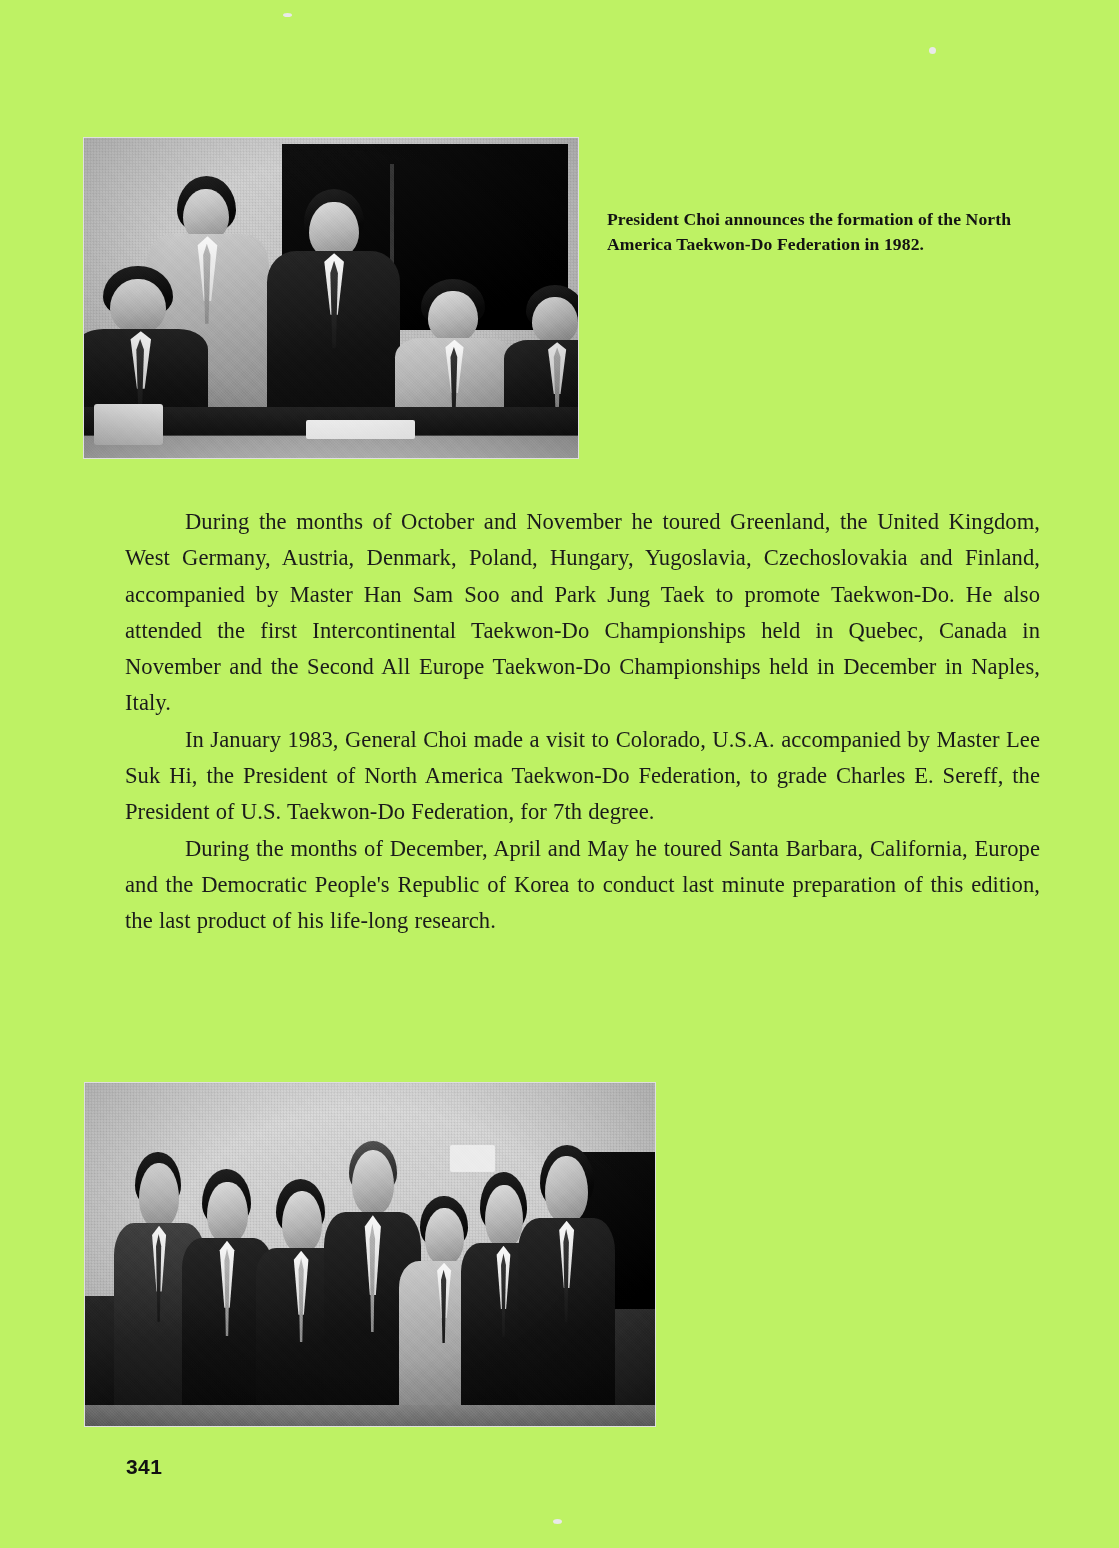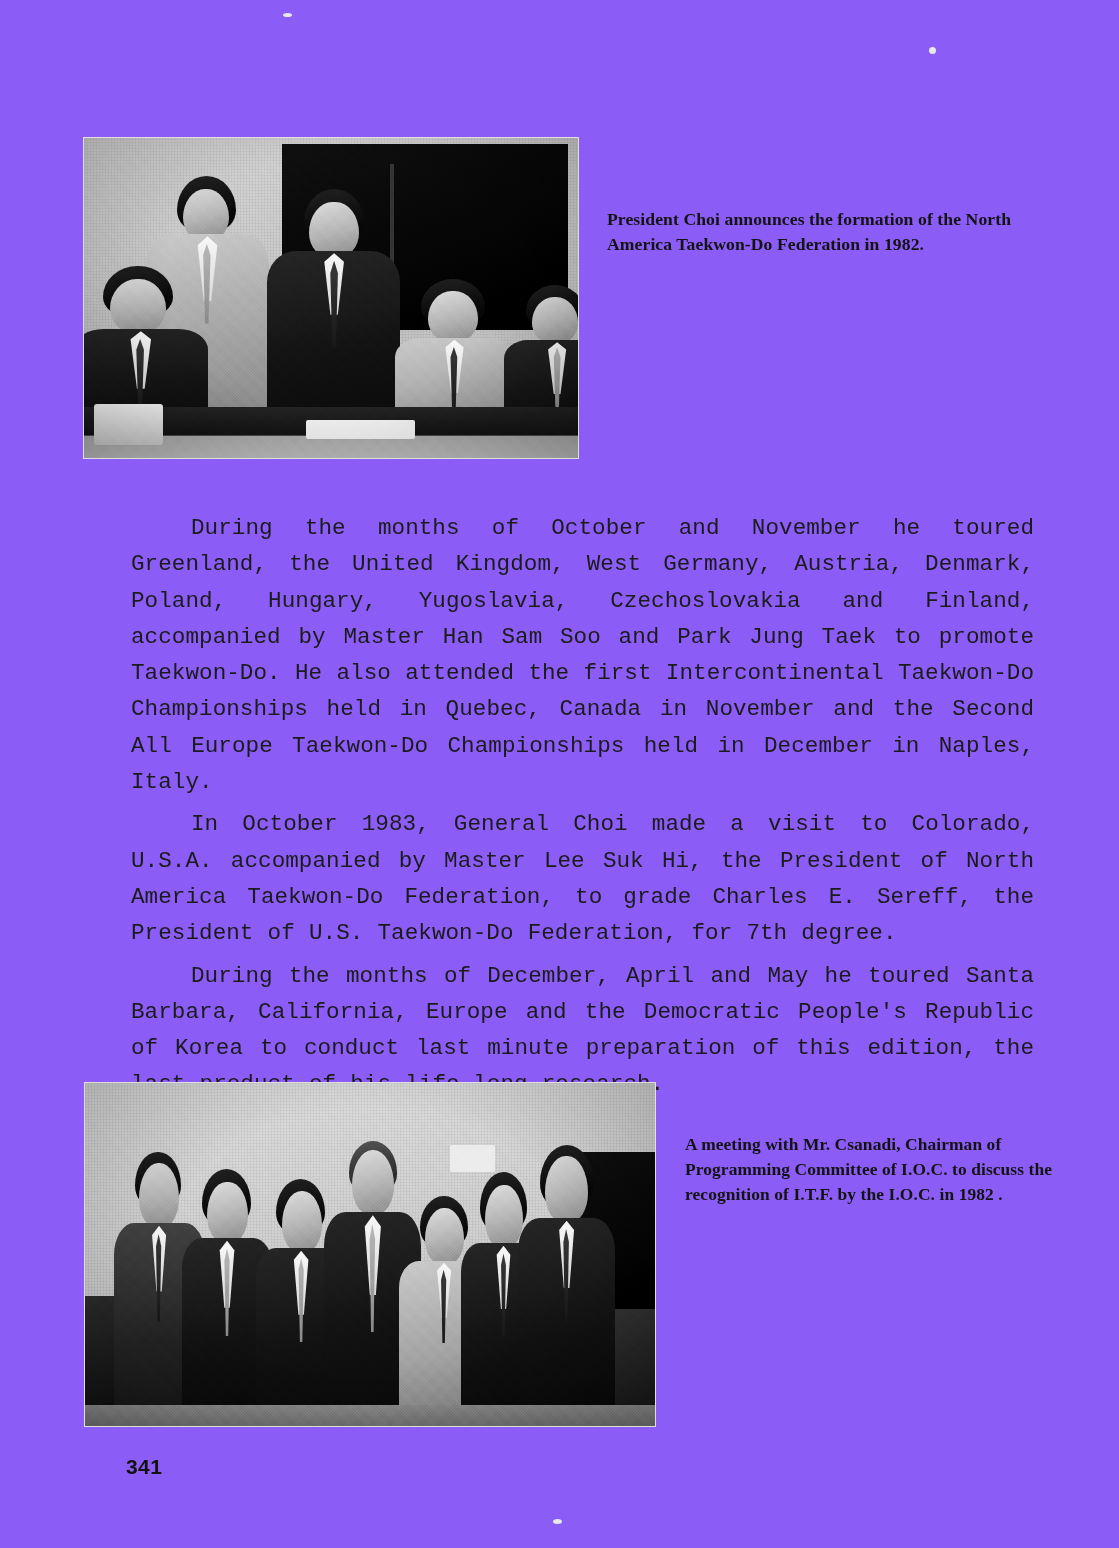"President Choi announces the formation" .page { background: #8b5cf6 -> #bef264 }
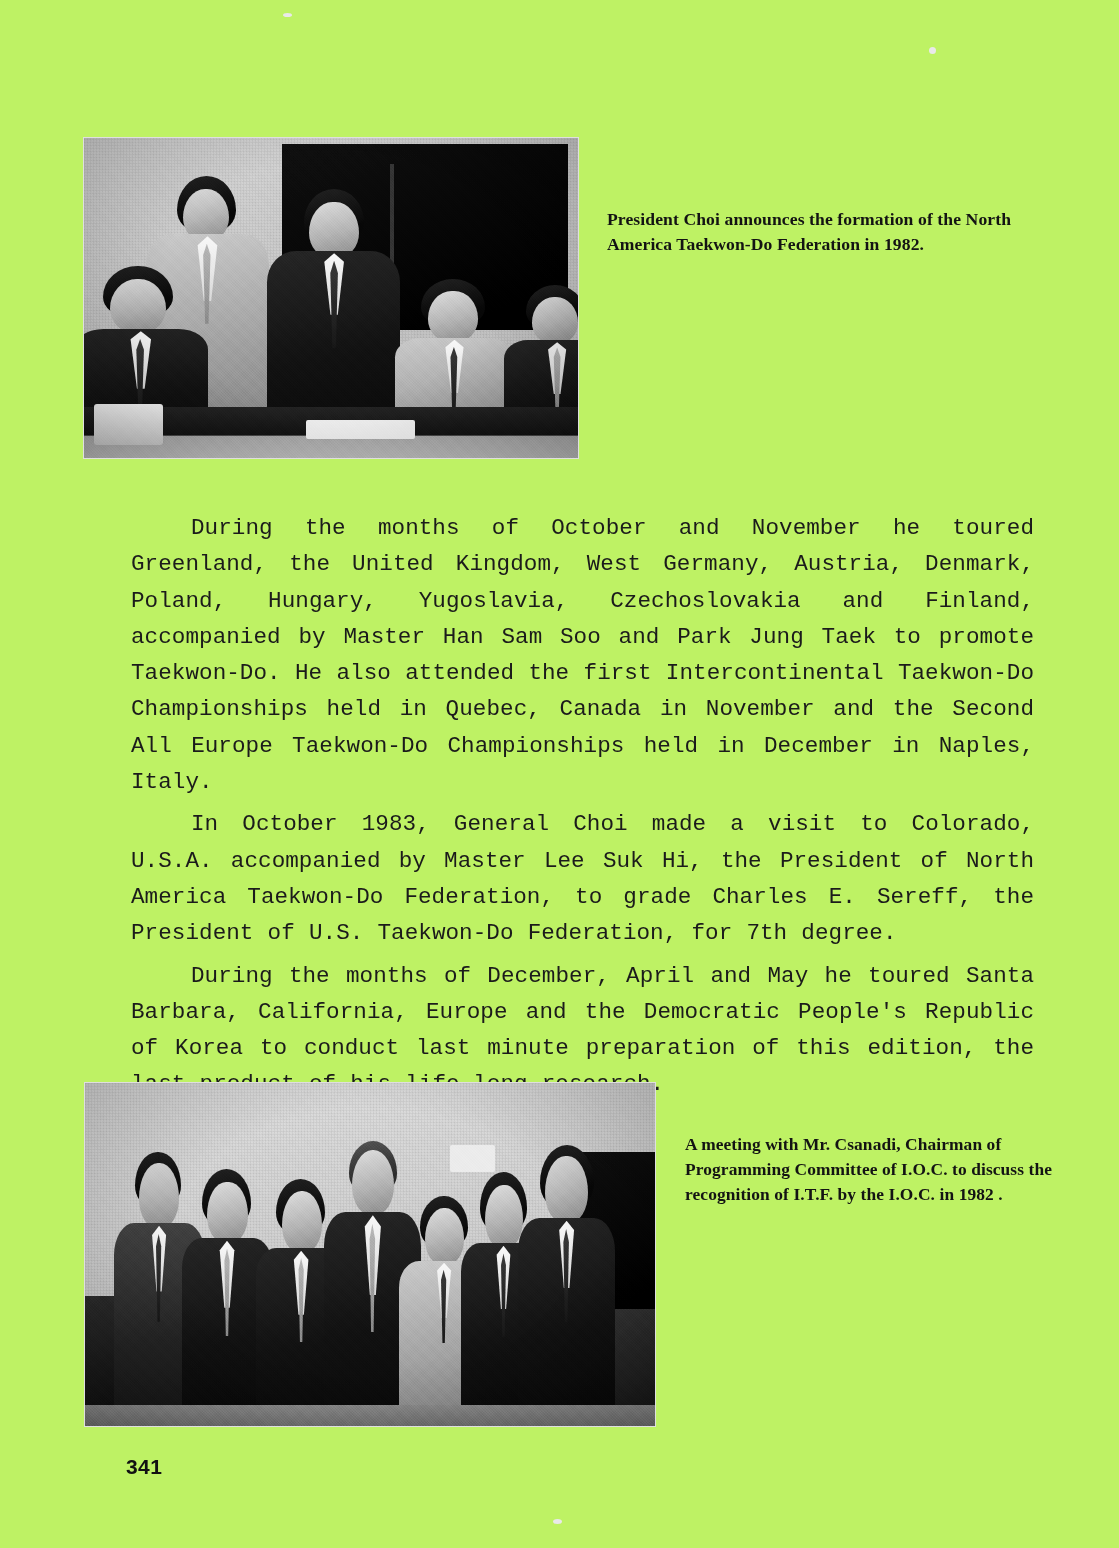"During the months of October" .para { font-family: Liberation Mono, monospace -> Liberation Serif, serif; margin: 6px -> 0 }
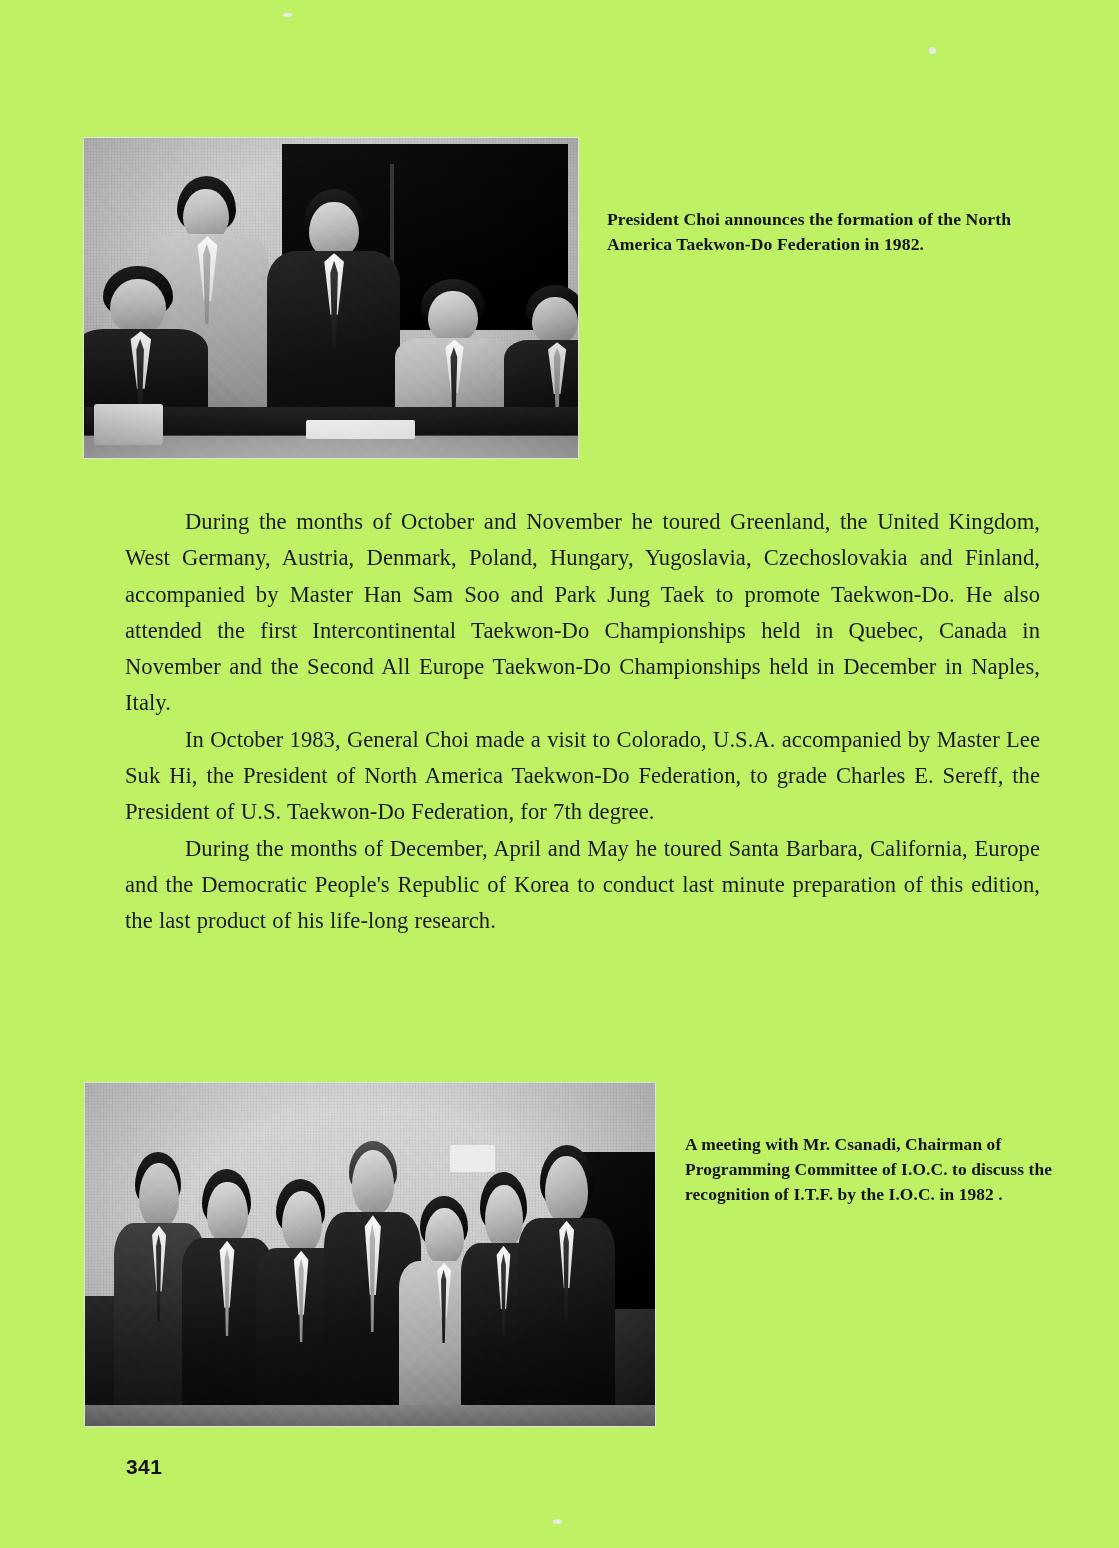"In October 1983, General Choi" p.para { text: October -> January }
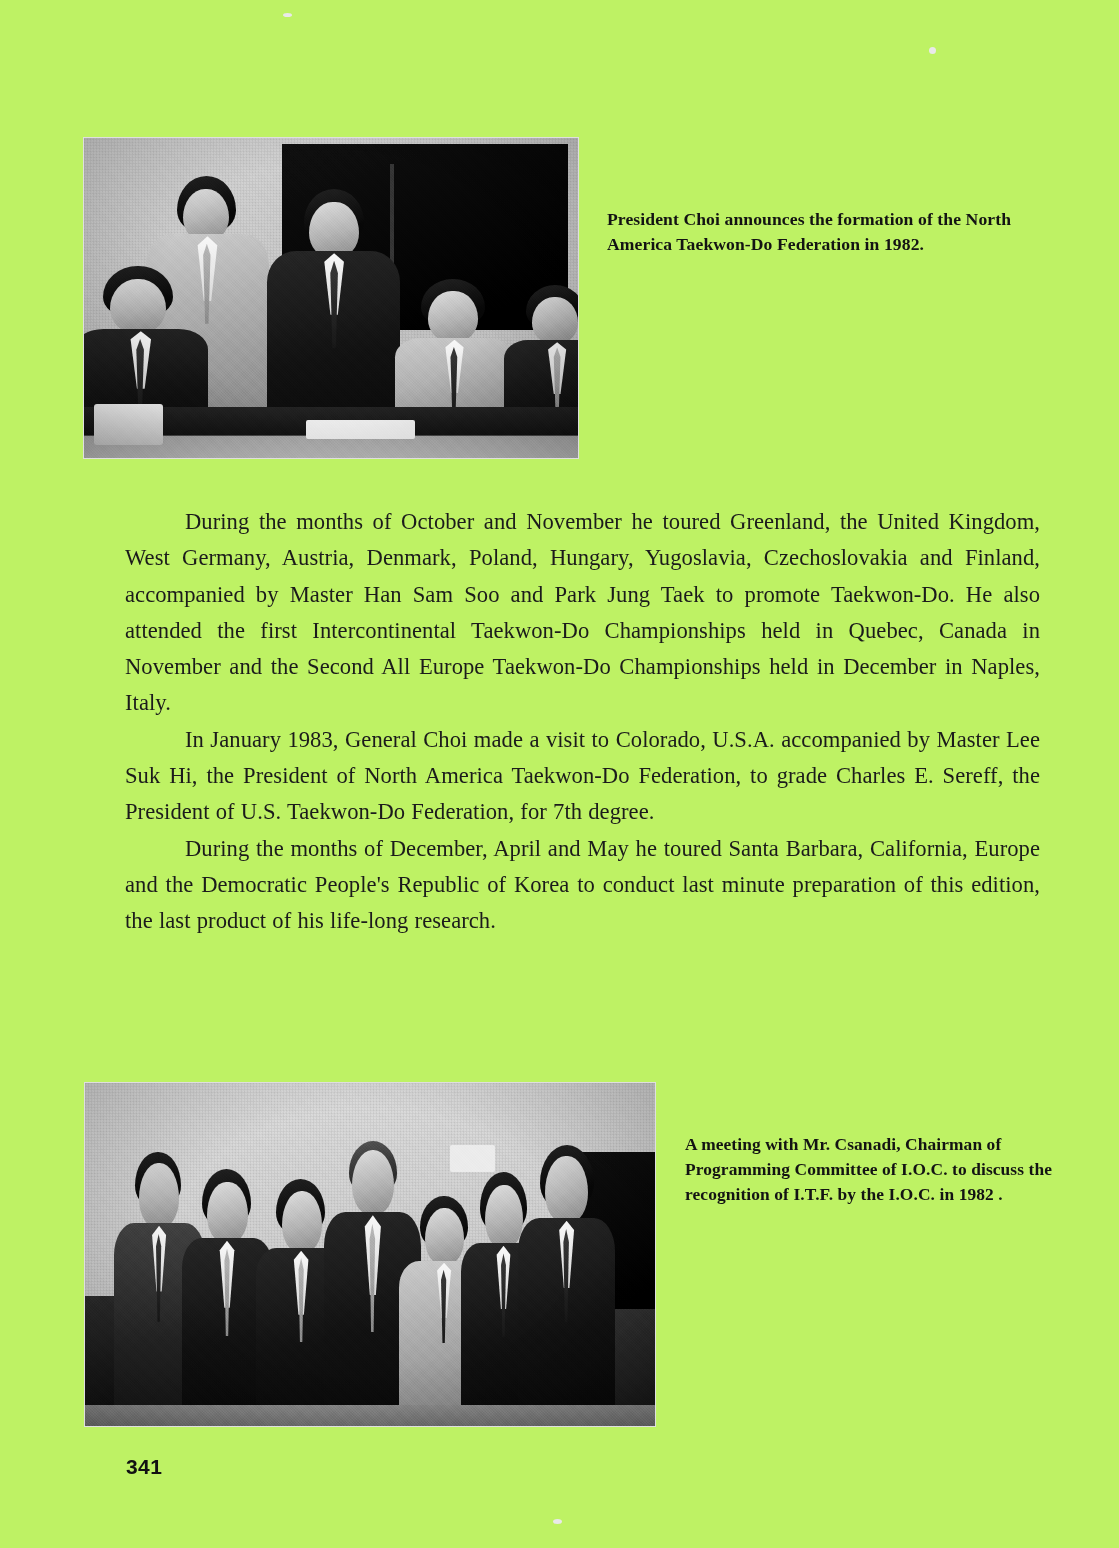"A meeting with Mr. Csanadi," div.caption { html: <div>A meeting with Mr. Csanadi, Chairman of Programming Committee of I.O.C. to discuss the recognition of I.T.F. by the I.O.C. in 1982 .</div> -> none }
